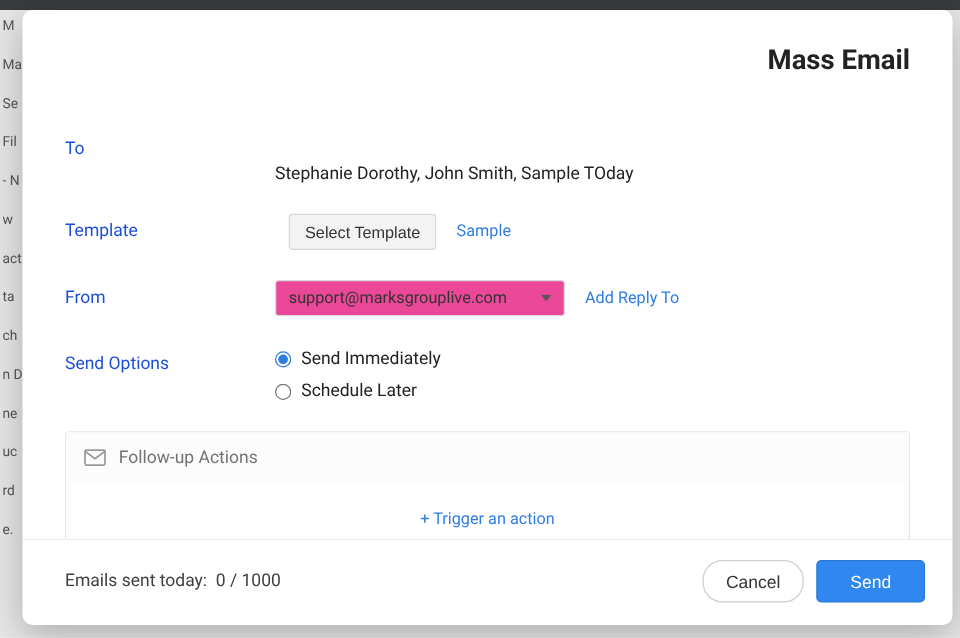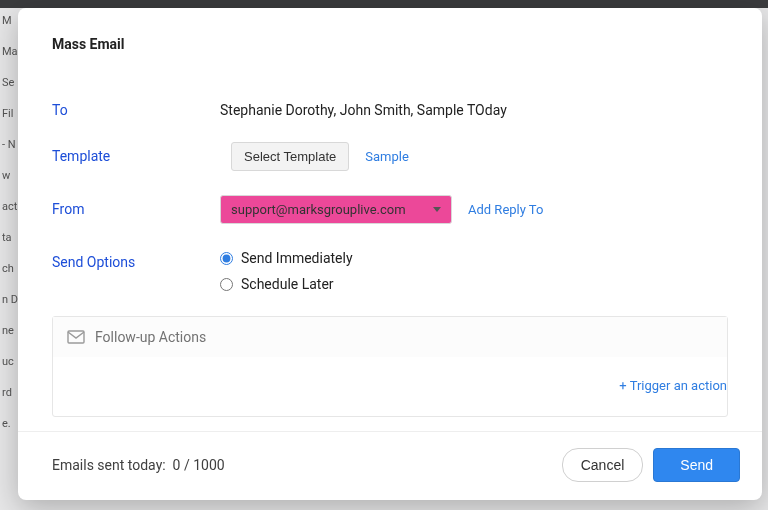"Mass Email" h1.title { font-size: 14px -> 22px; text-align: none -> right }
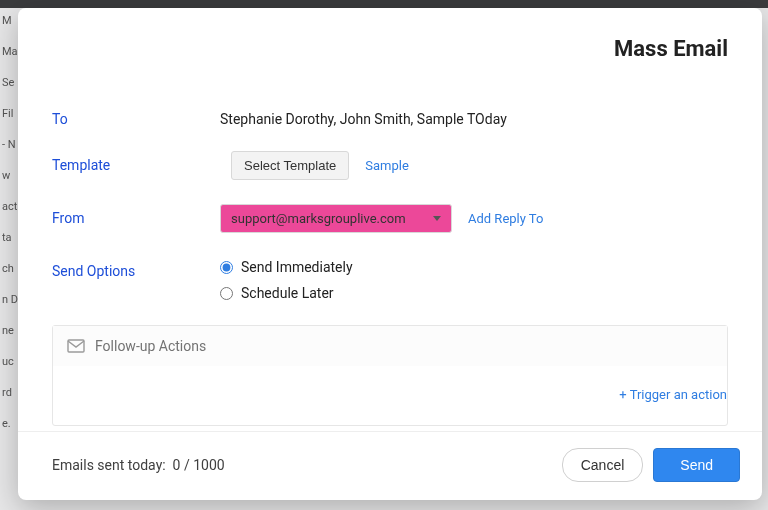"Stephanie Dorothy, John Smith, Sample" .to-text { margin-top: none -> 20px }
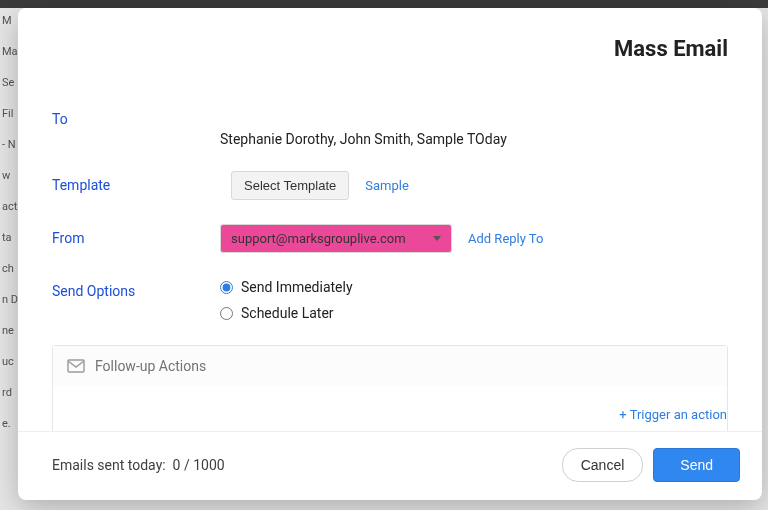"+ Trigger an action" .followup-trigger { text-align: right -> center }
